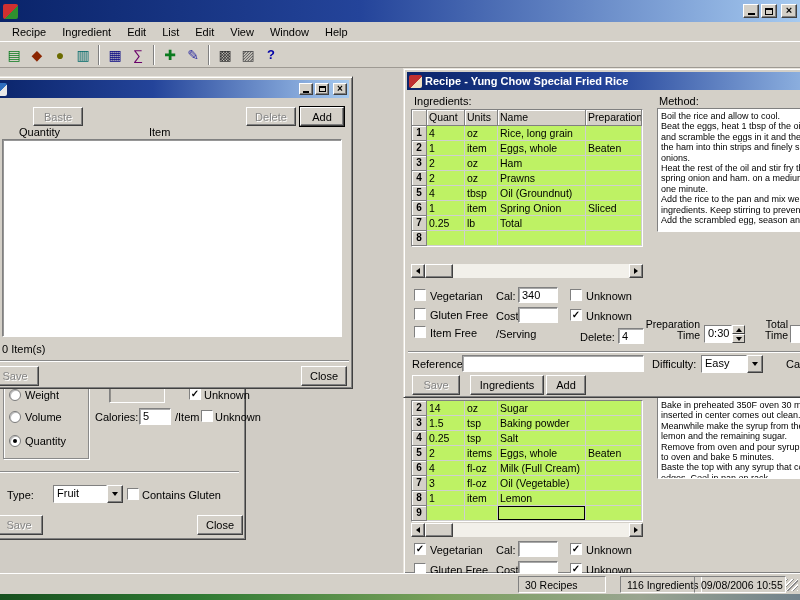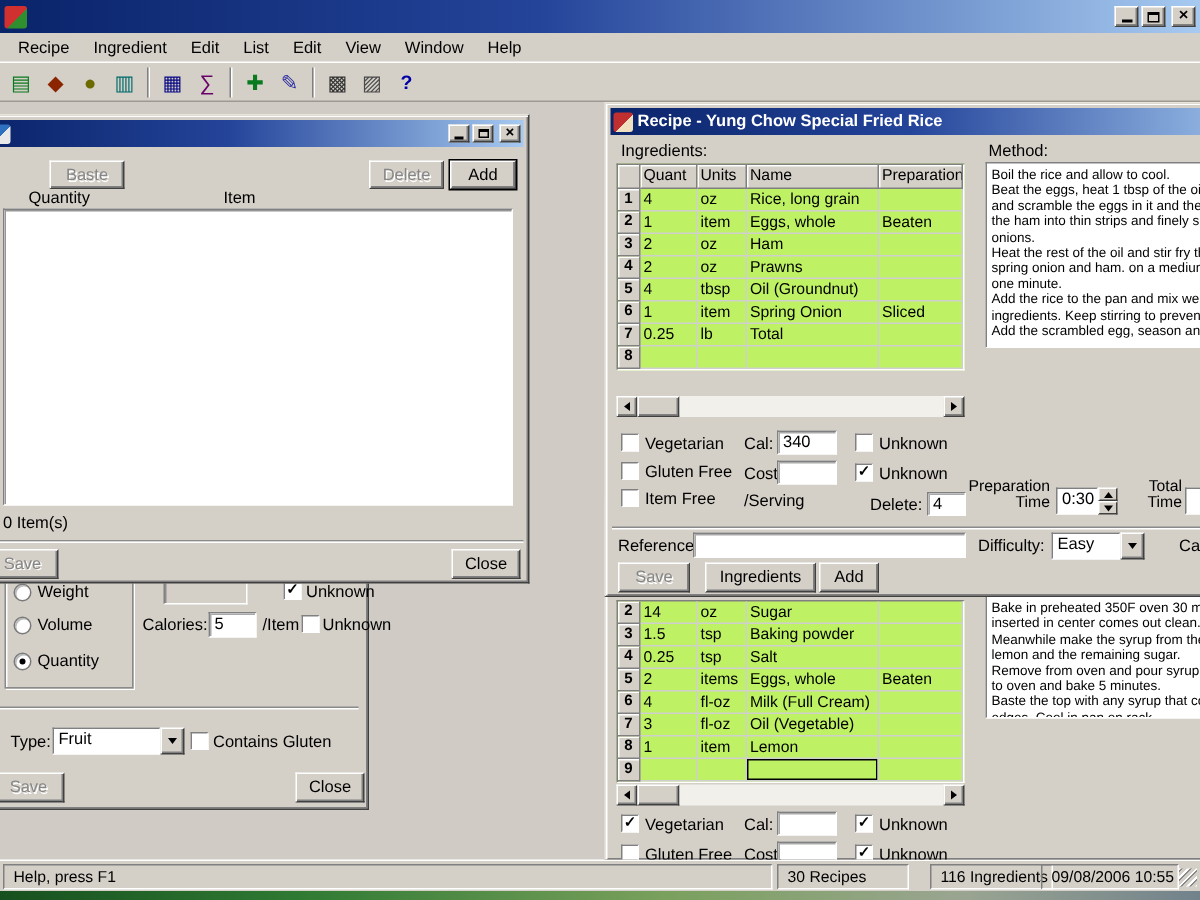"Fruit" div.combo { left: 42px -> 60px; width: 88px -> 70px }
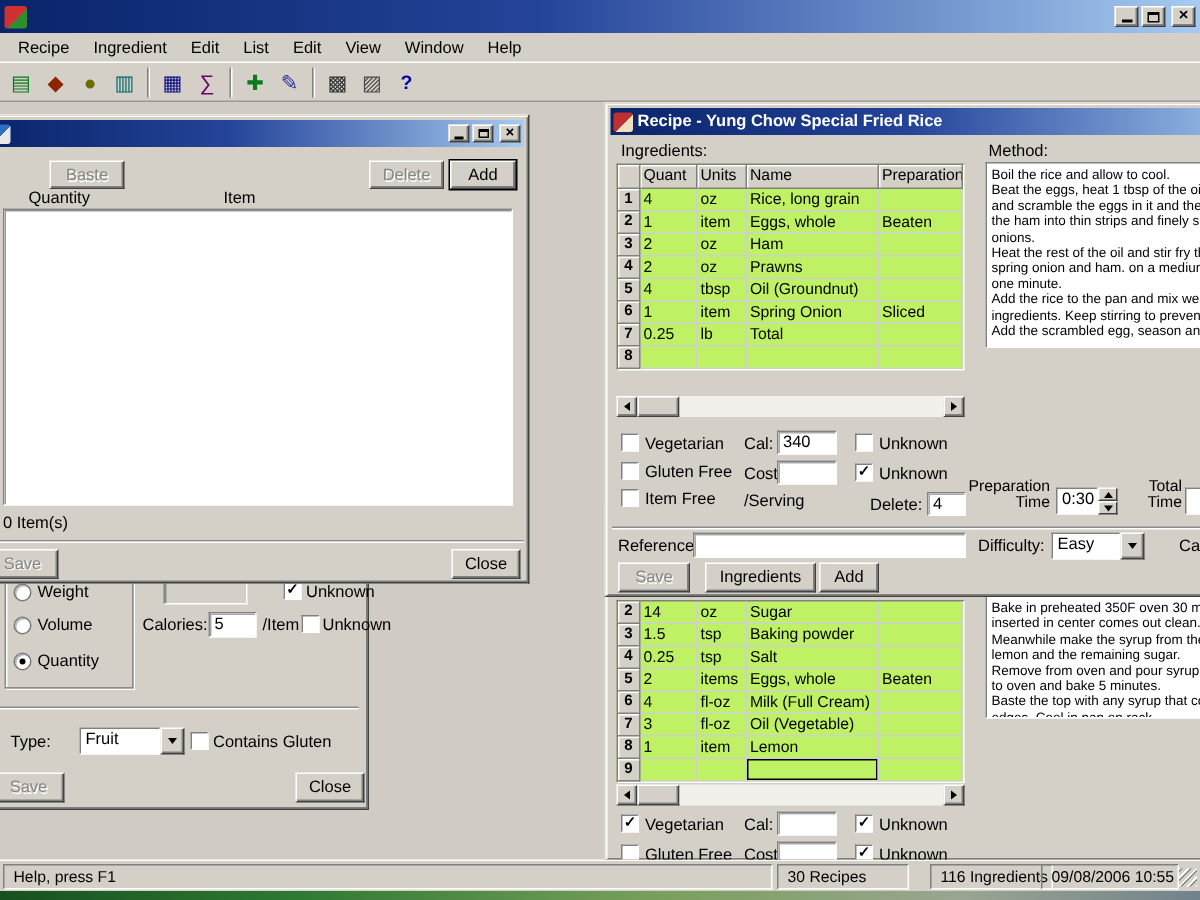"Help, press F1" div.panel { html: <div>Help, press F1</div> -> none }
